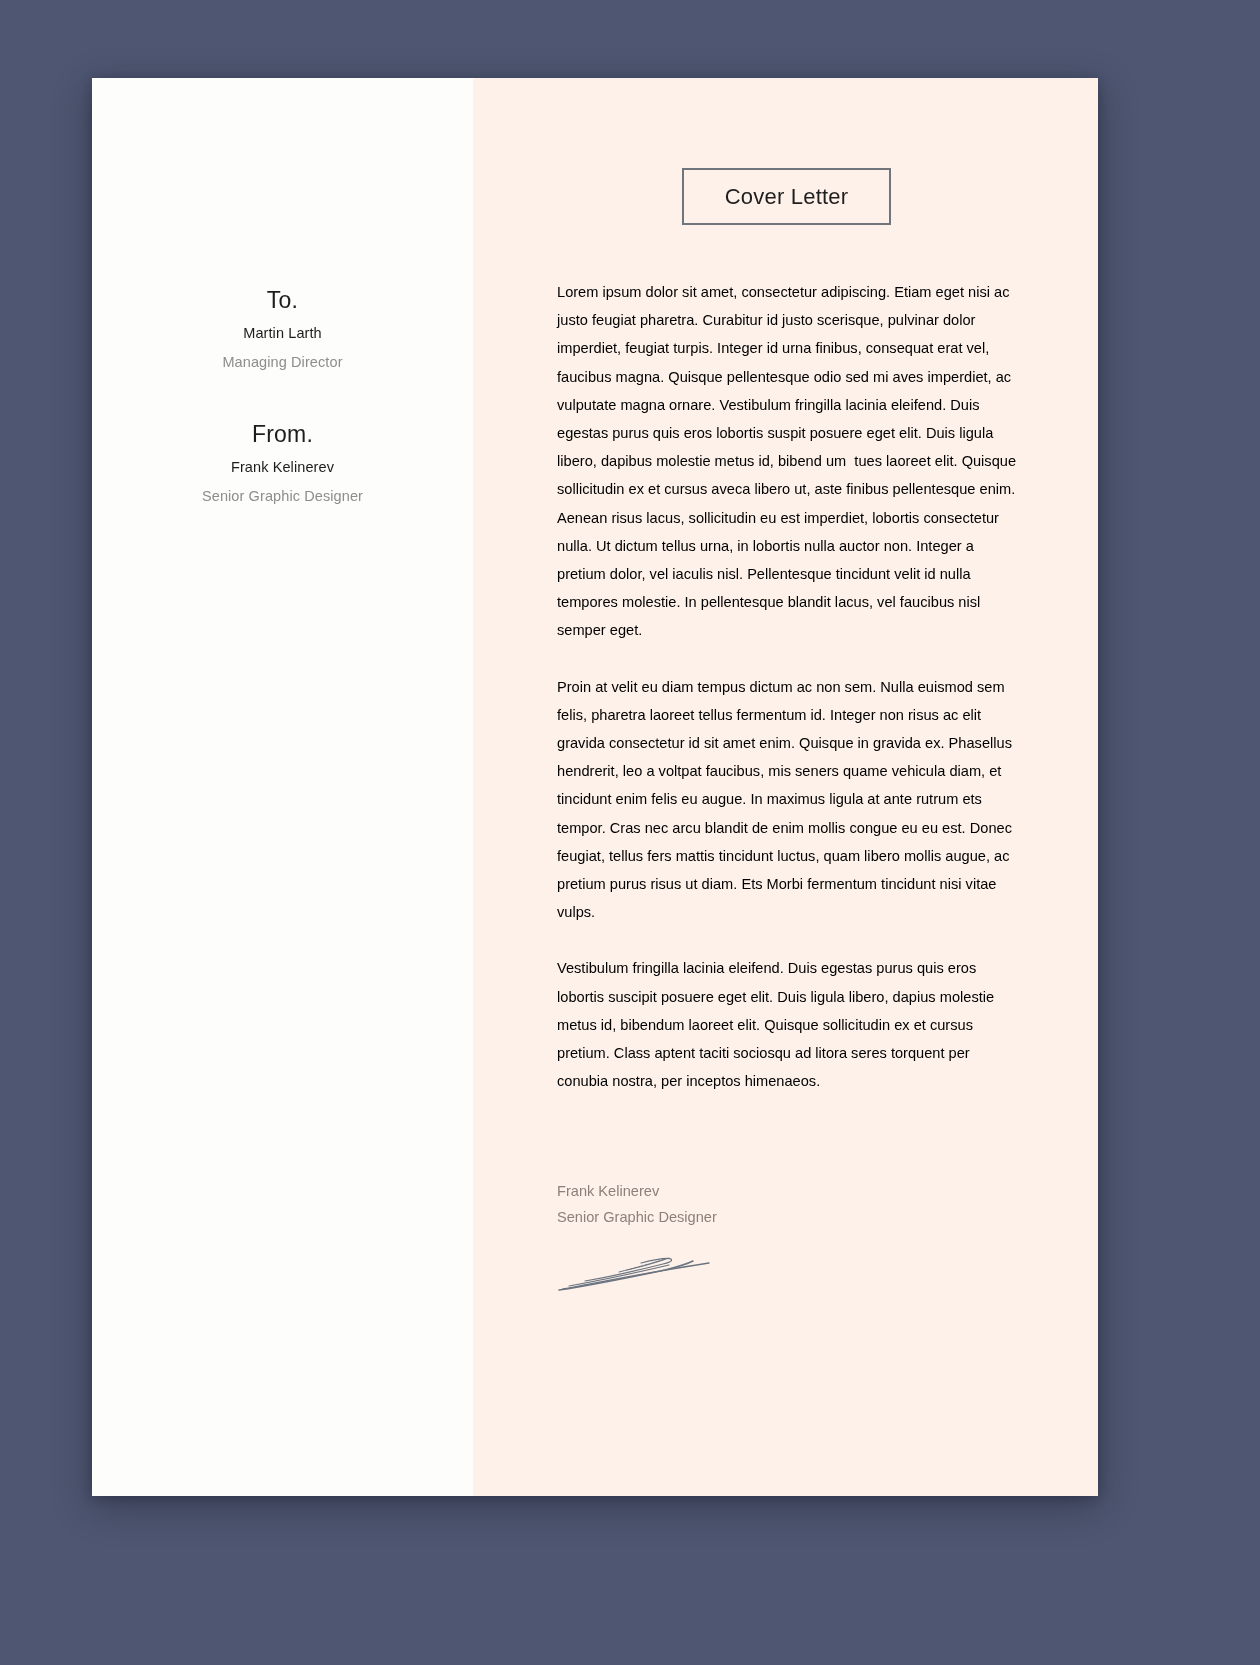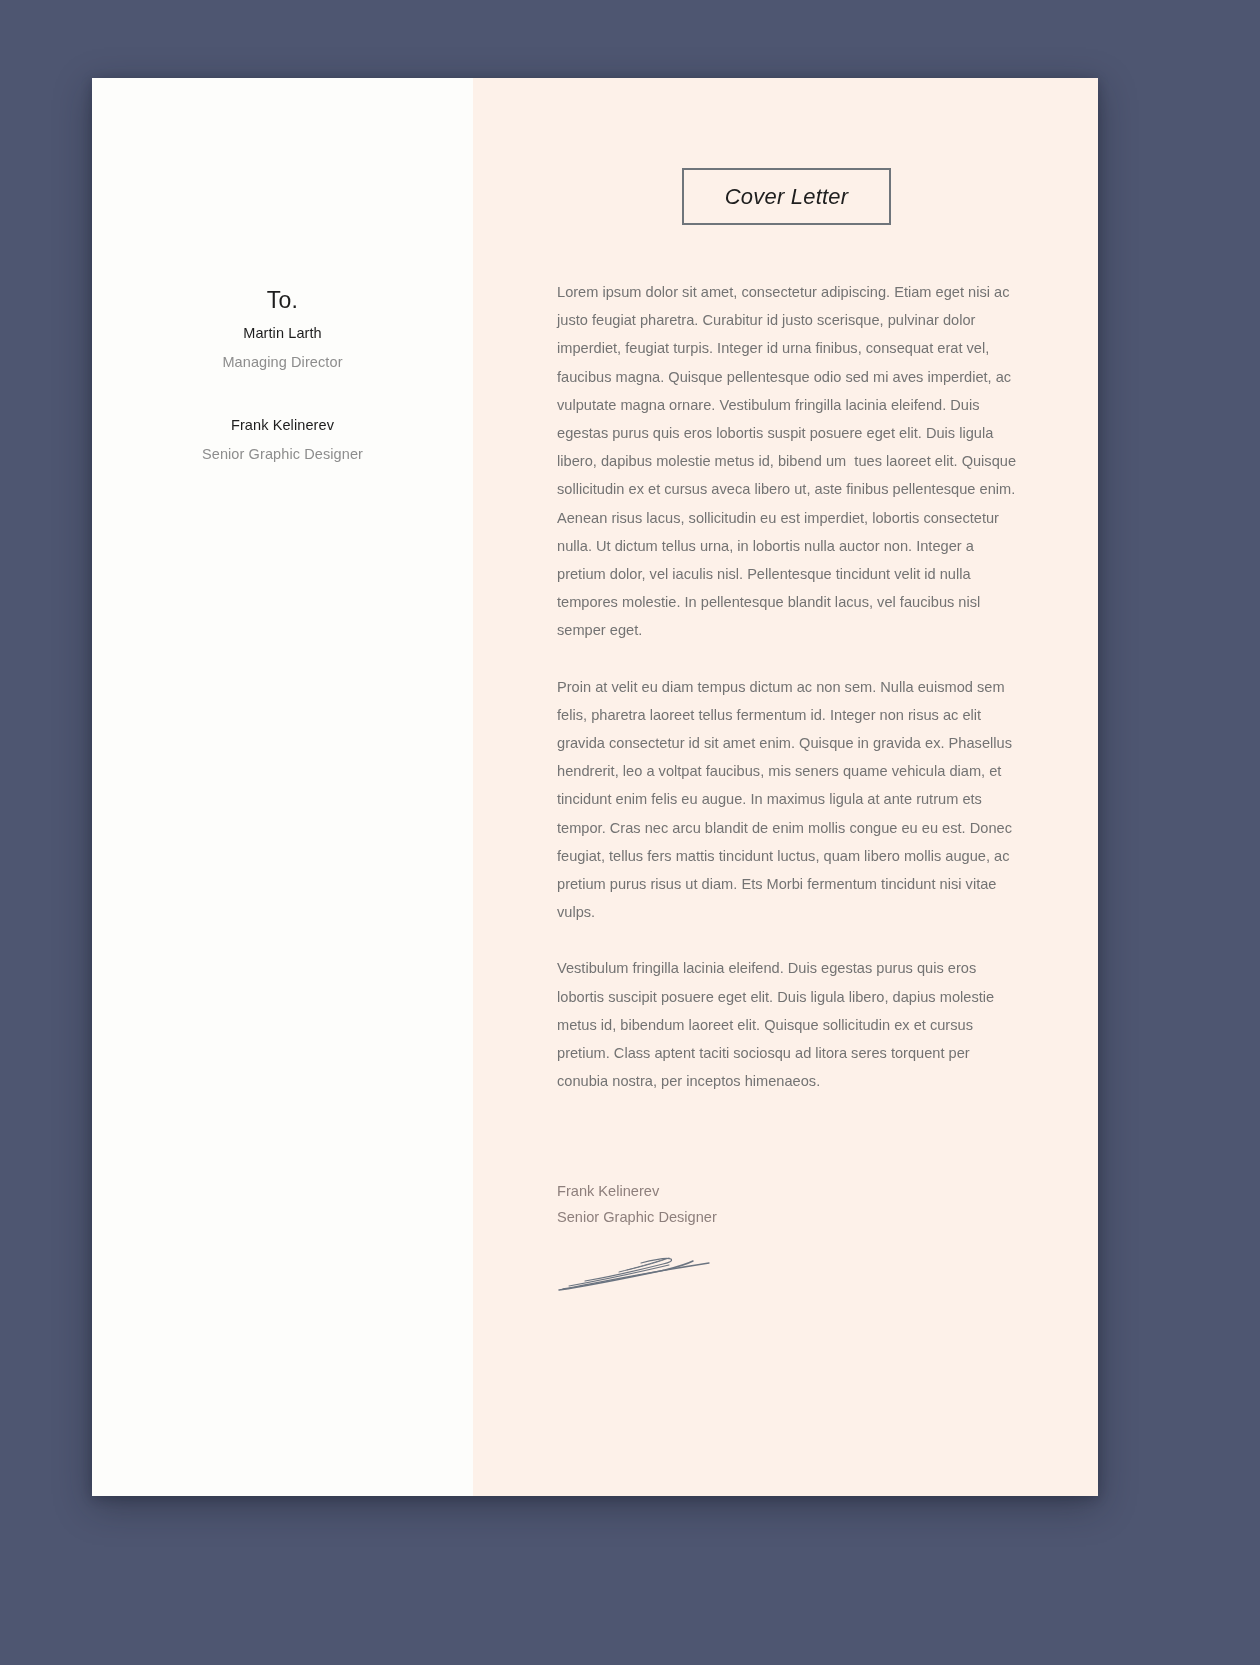"Cover Letter" .title-box { font-style: italic -> none }
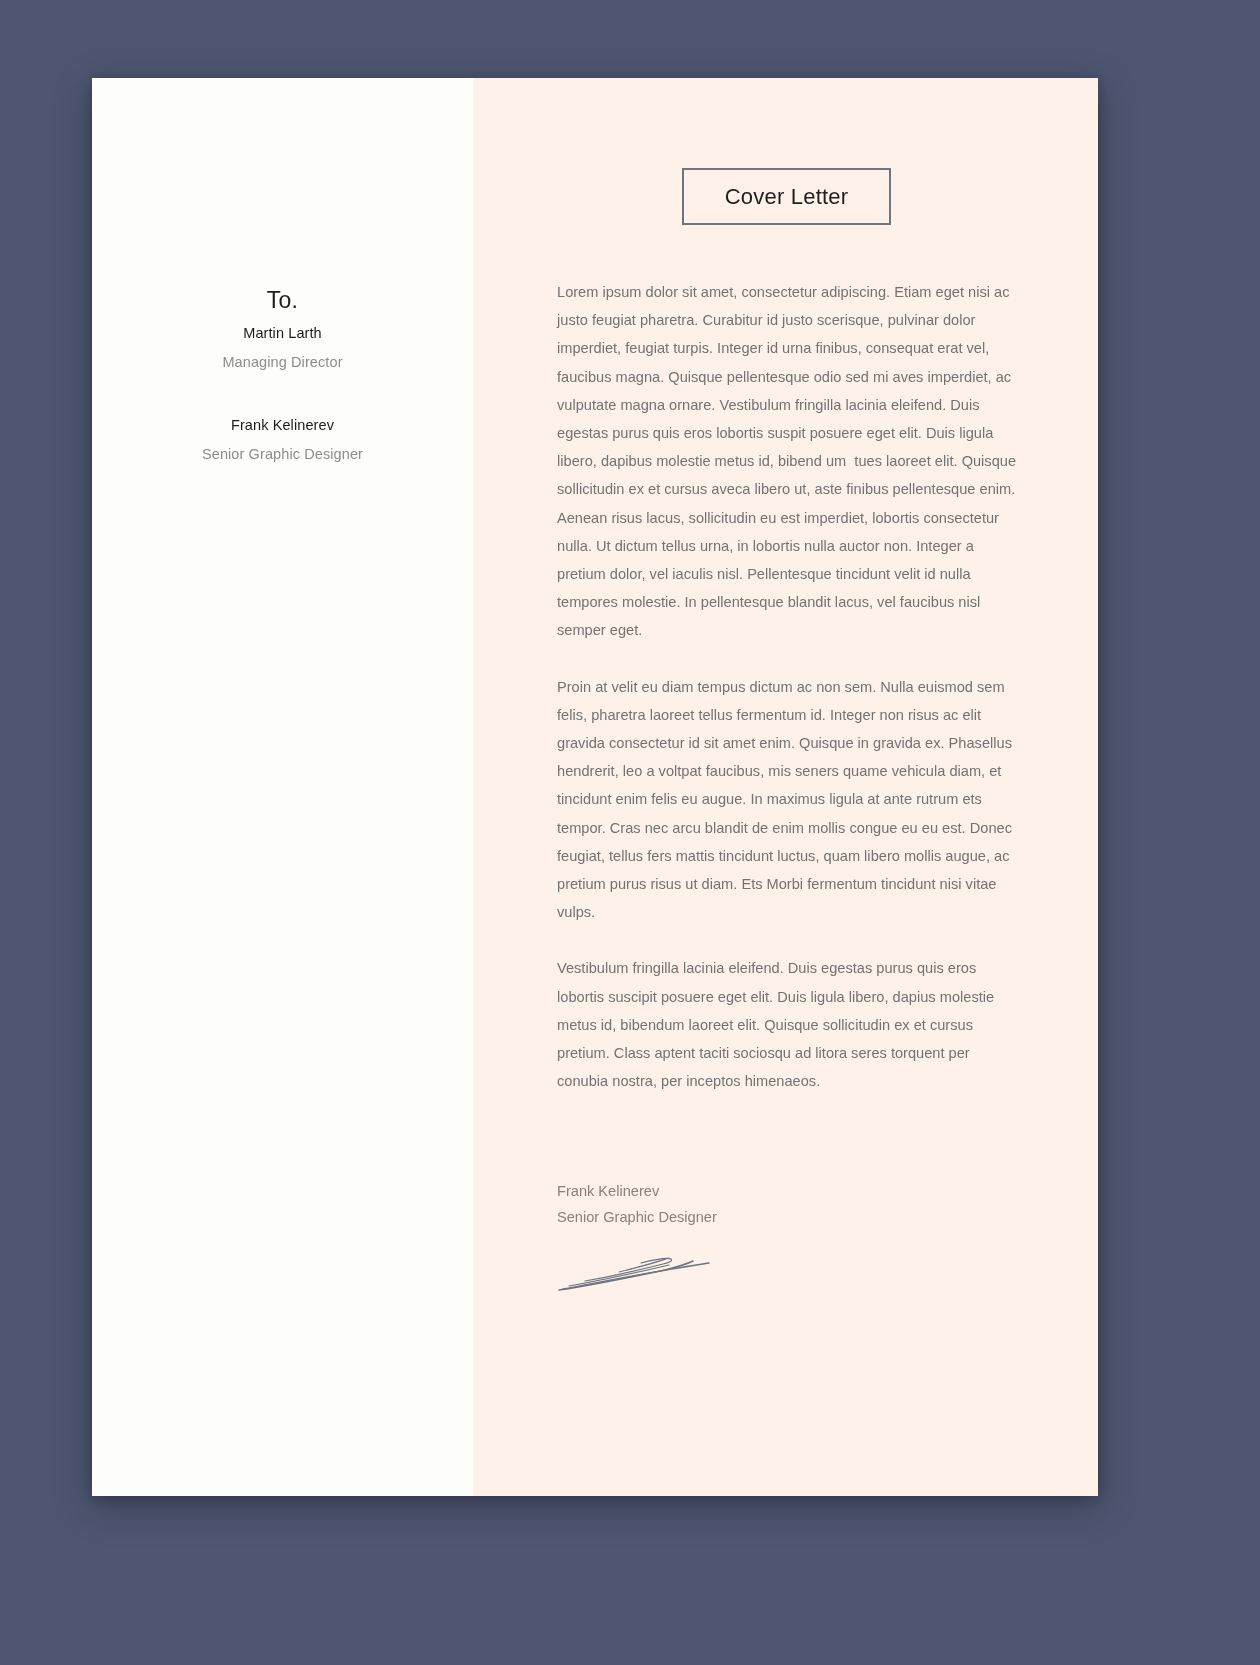"Lorem ipsum dolor sit amet," .body-para { color: #737373 -> #000000 }
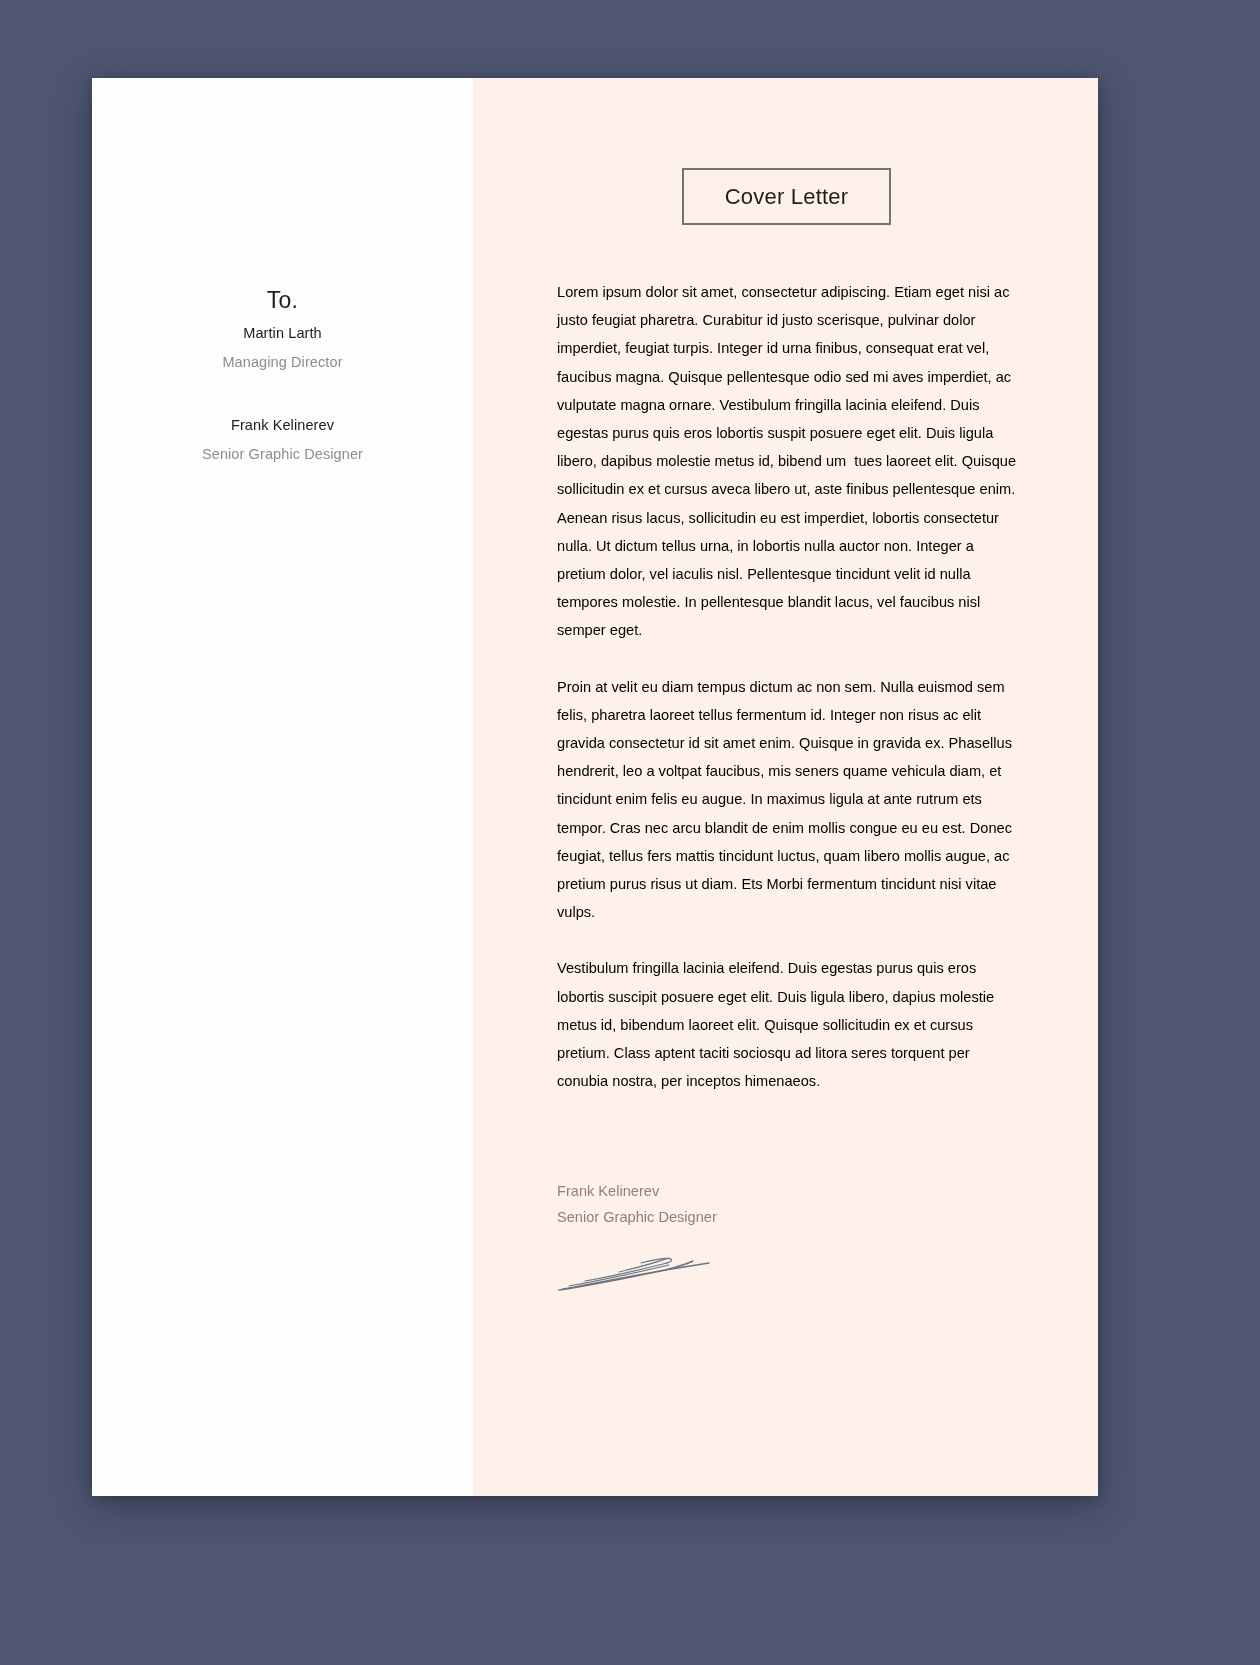"From." div.addr-heading { html: none -> <div>From.</div> }
